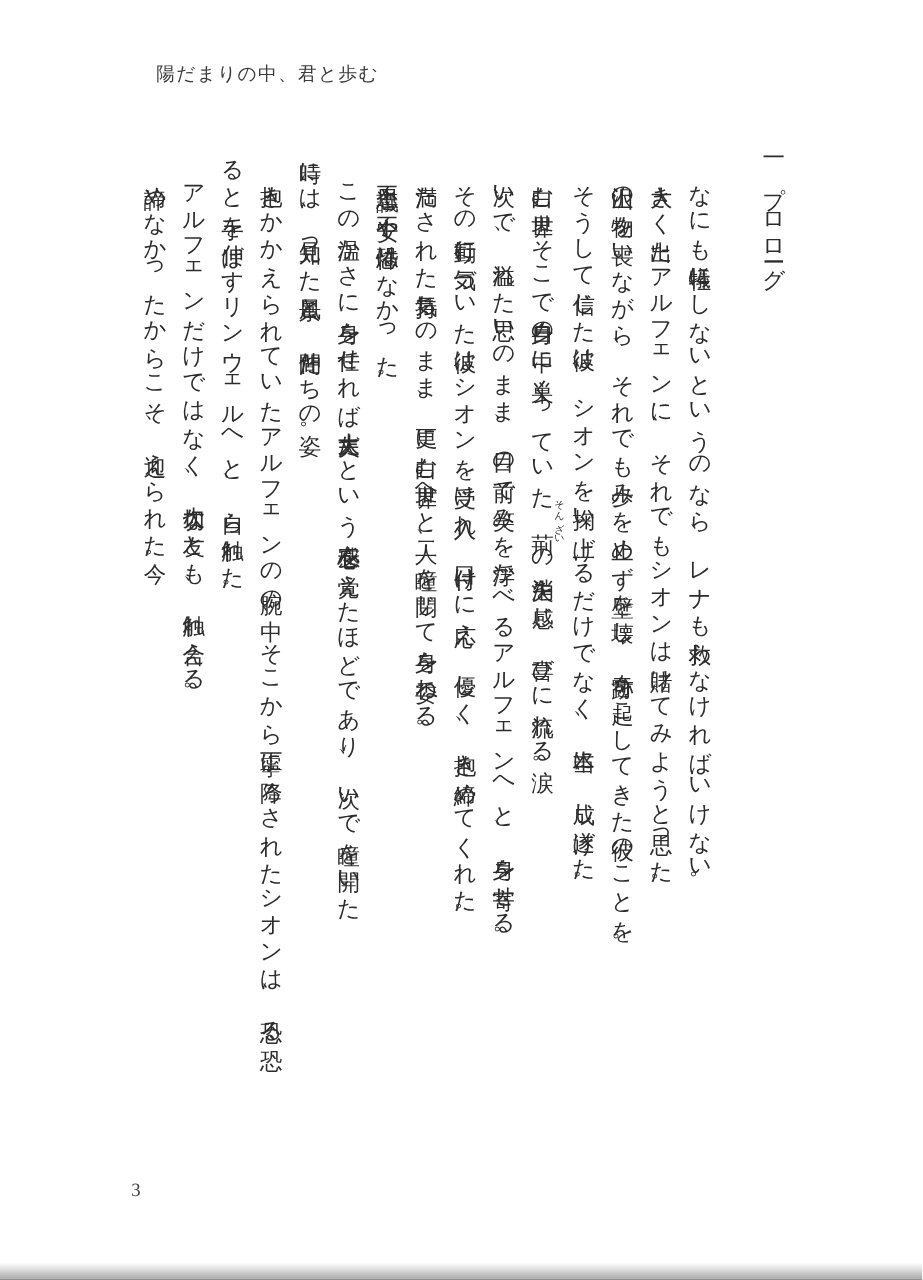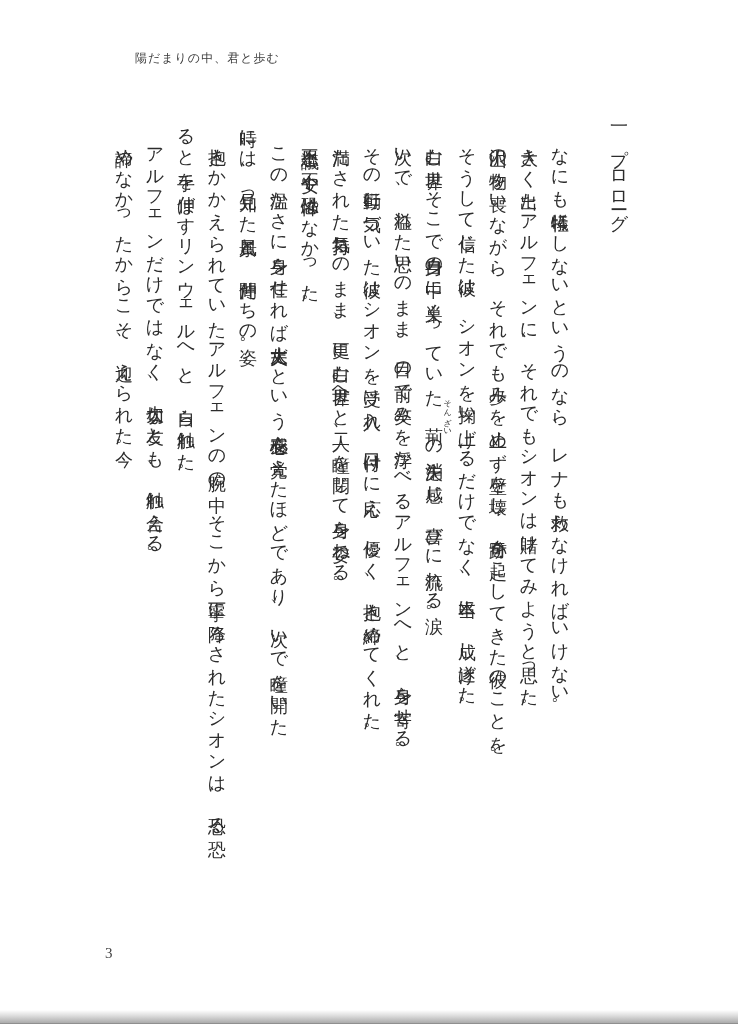"陽だまりの中、君と歩む" .running-head { font-size: 12px -> 15px; left: 95px -> 85px }
